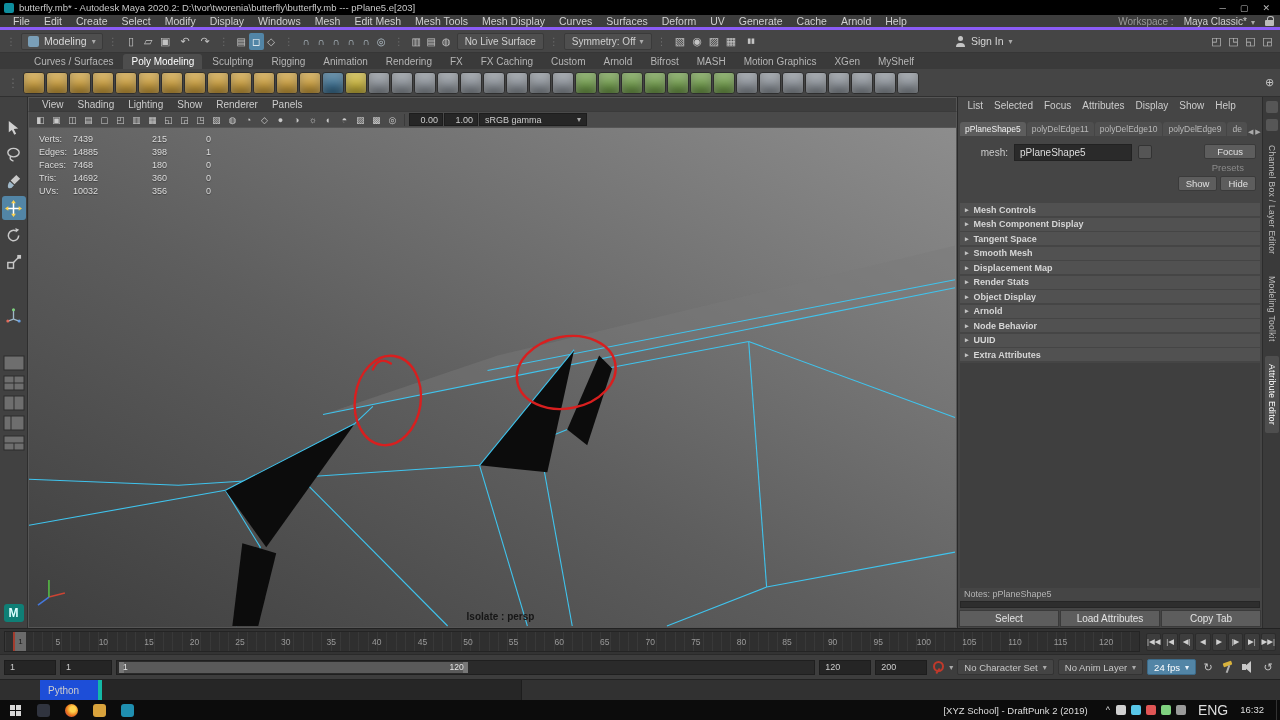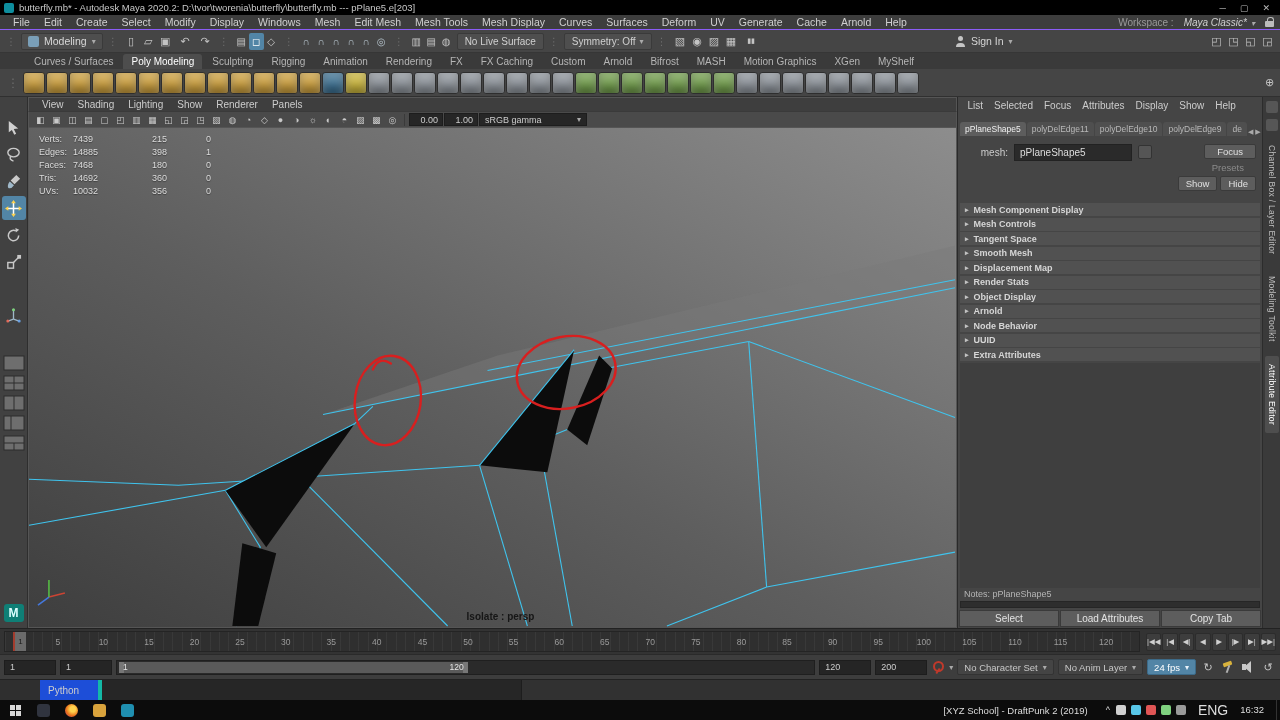"File" .menubar { border-bottom: 1px solid #8b5cf6 -> 3px solid #8b5cf6 }
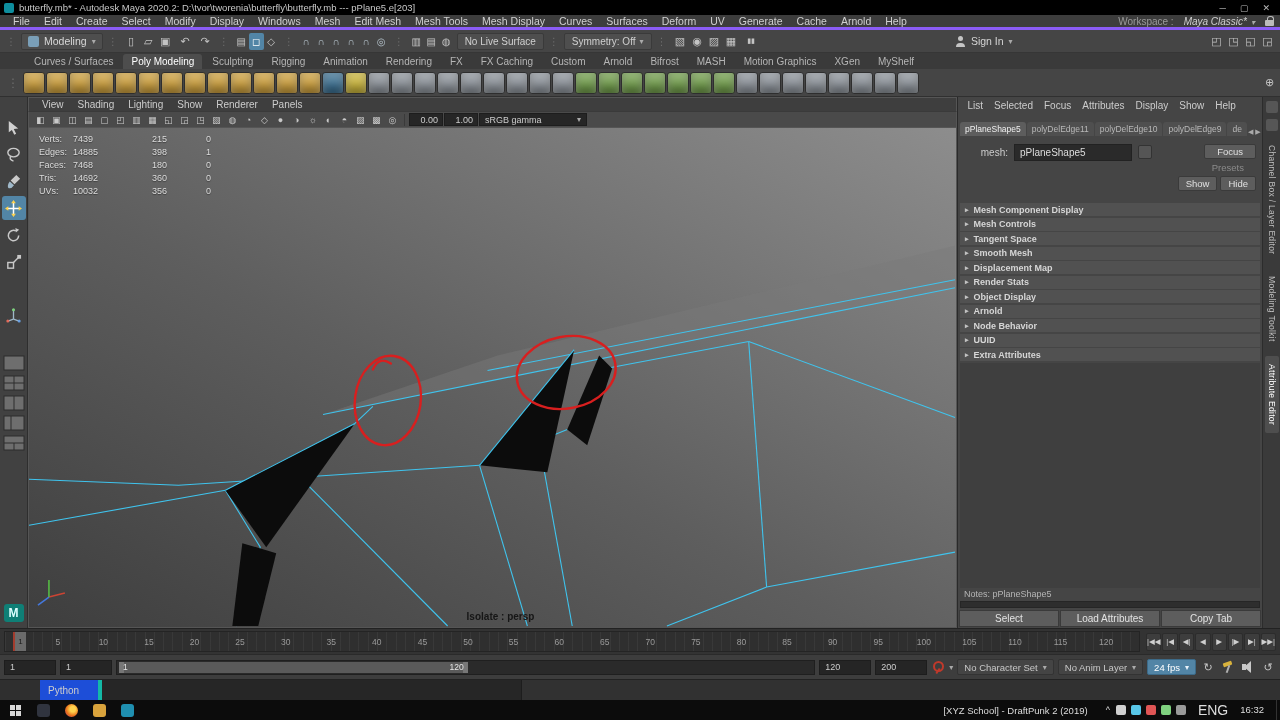"Maya Classic*" .ws-dd { font-style: italic -> none }
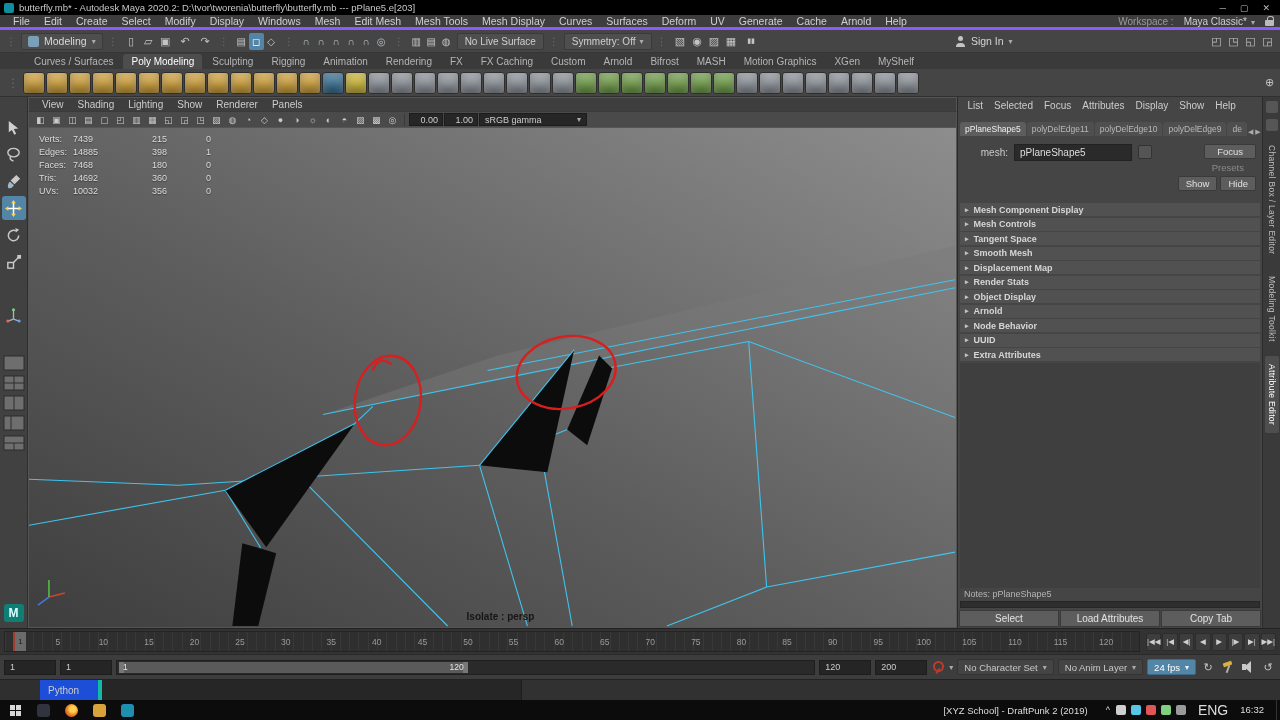"Mesh Component Display" div.ae-section { order: before "Mesh Controls" -> after "Mesh Controls" }
